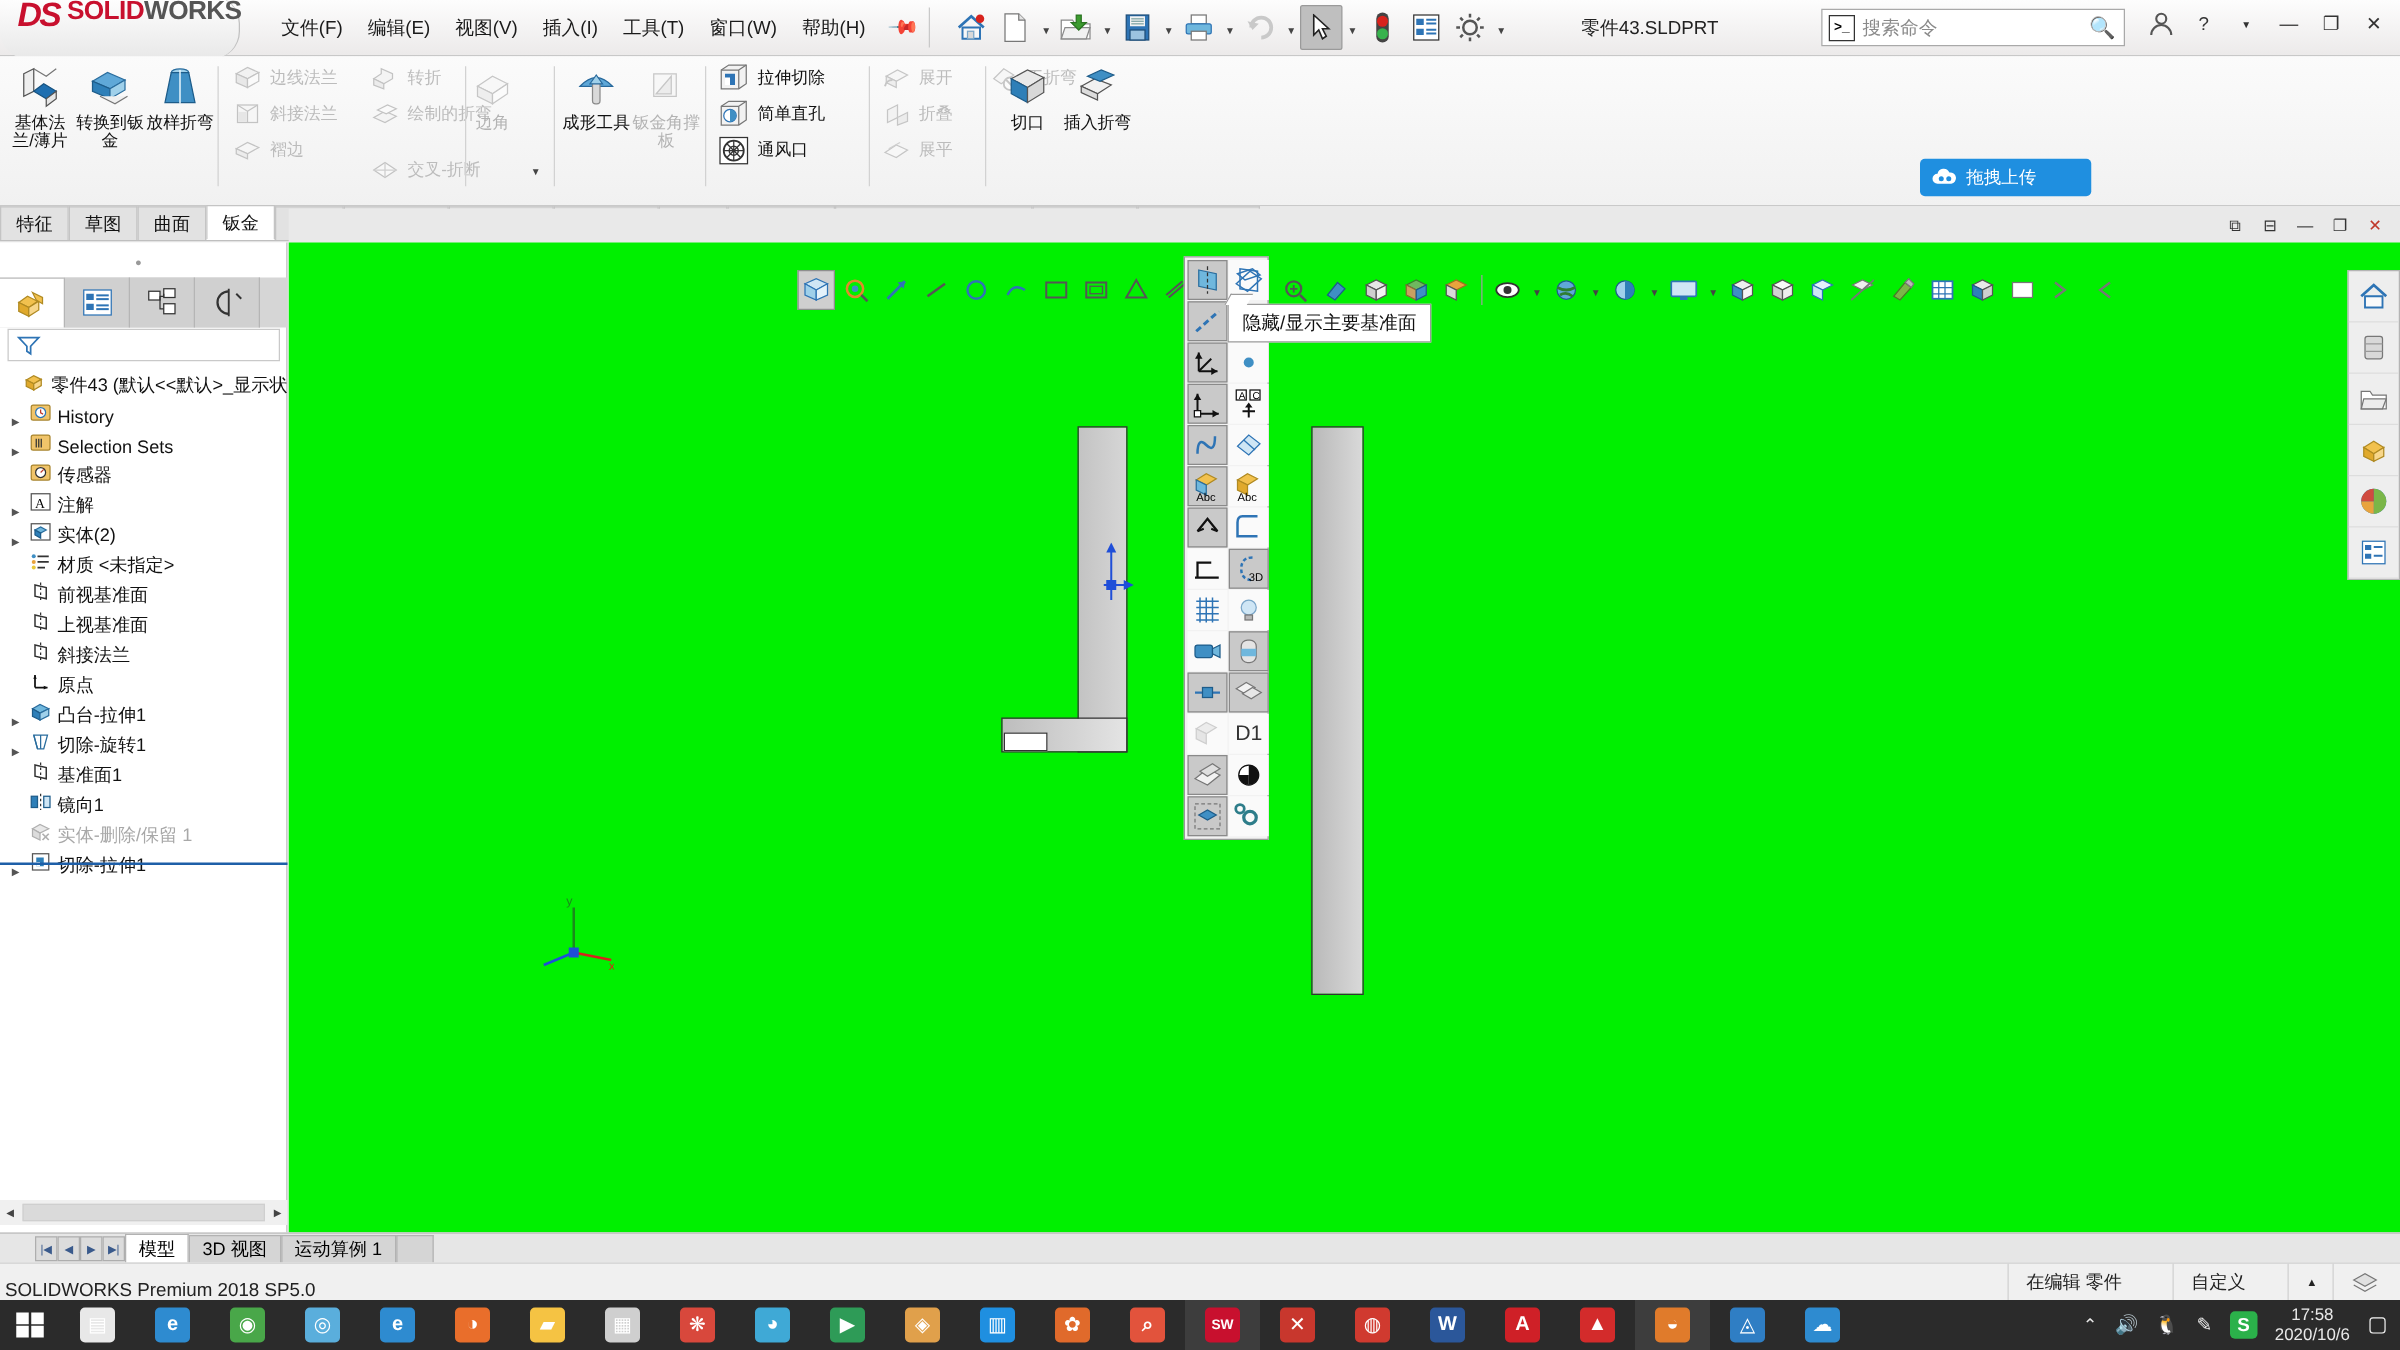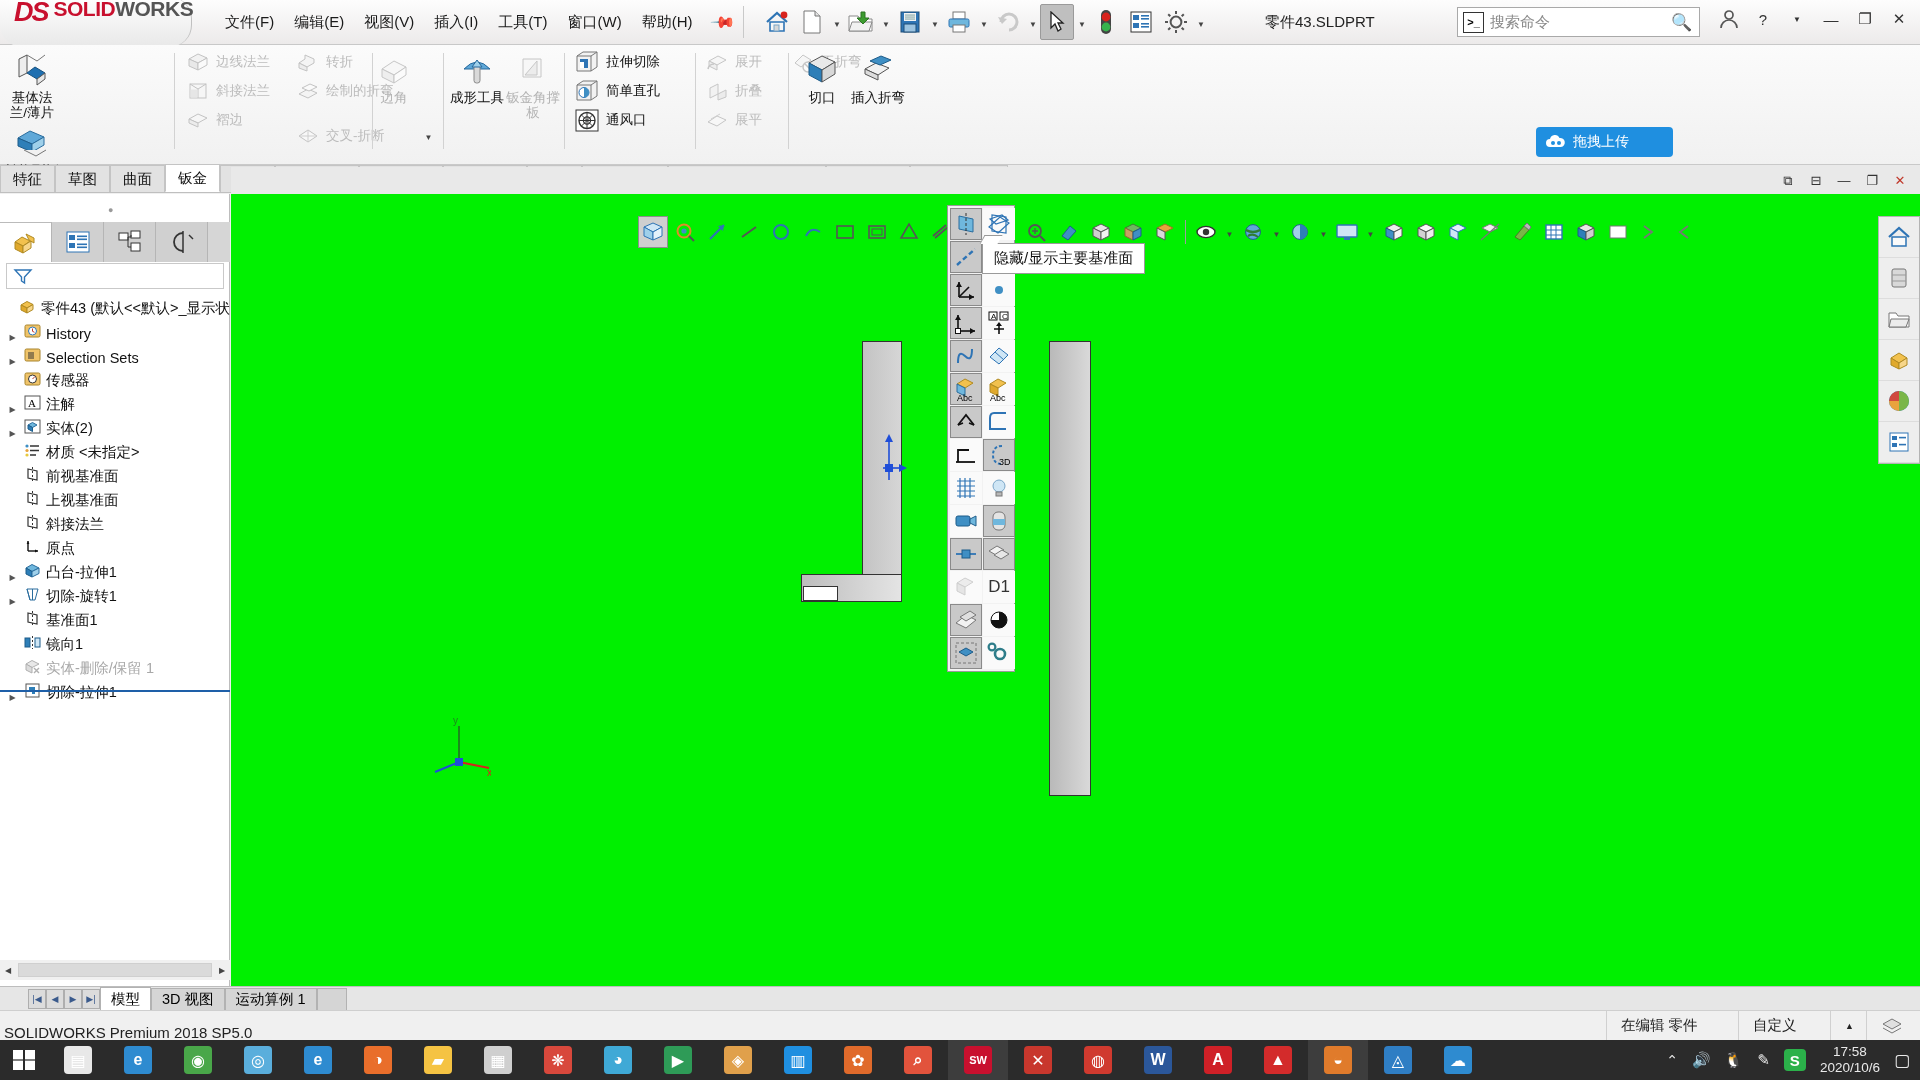"基体法兰/薄片" div.rgroup { flex-direction: column -> none }
